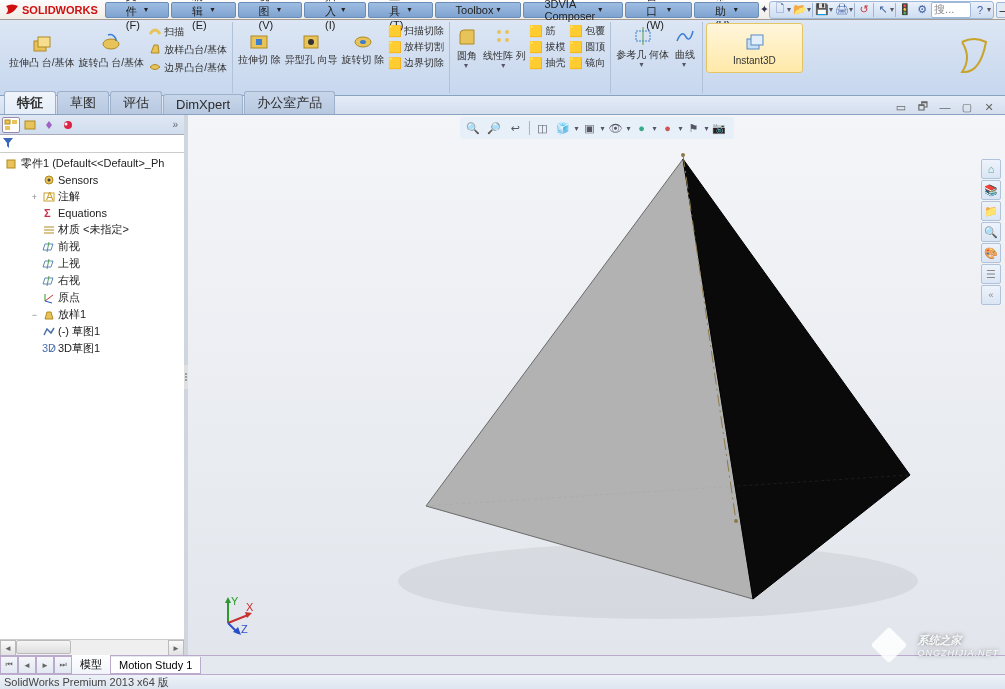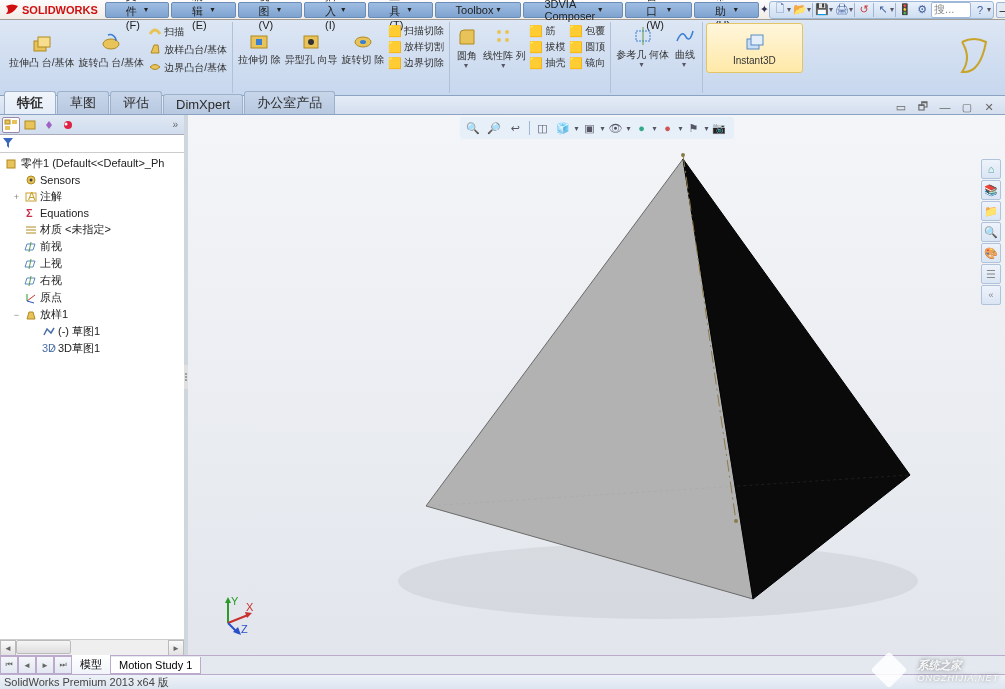"Sensors" .ind1 { padding-left: 12px -> 30px }
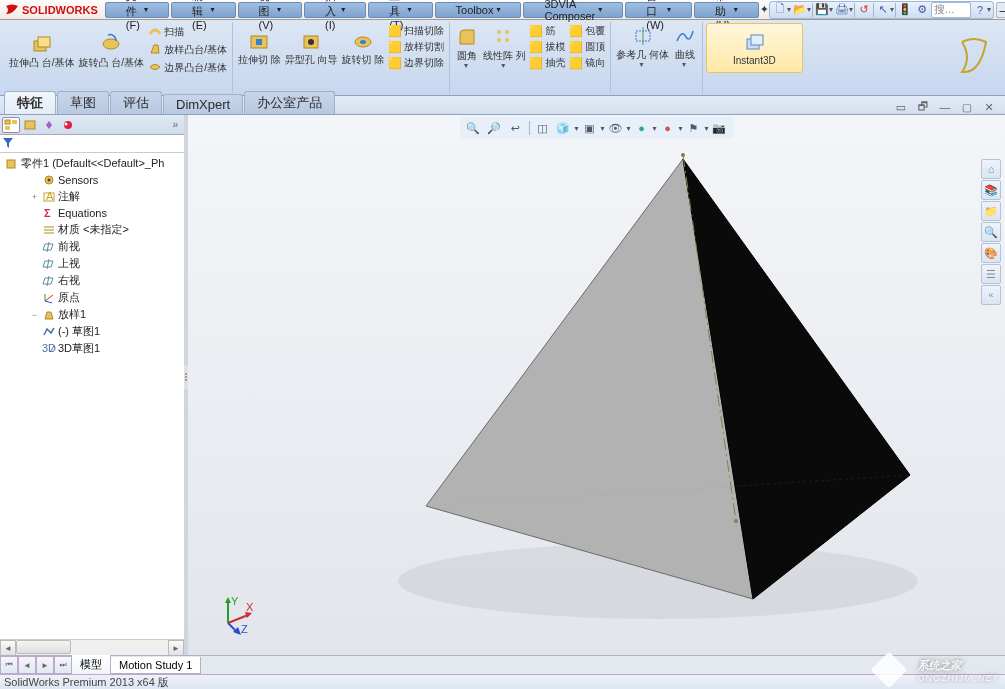"系统之家" .watermark { bottom: 6px -> 31px }
